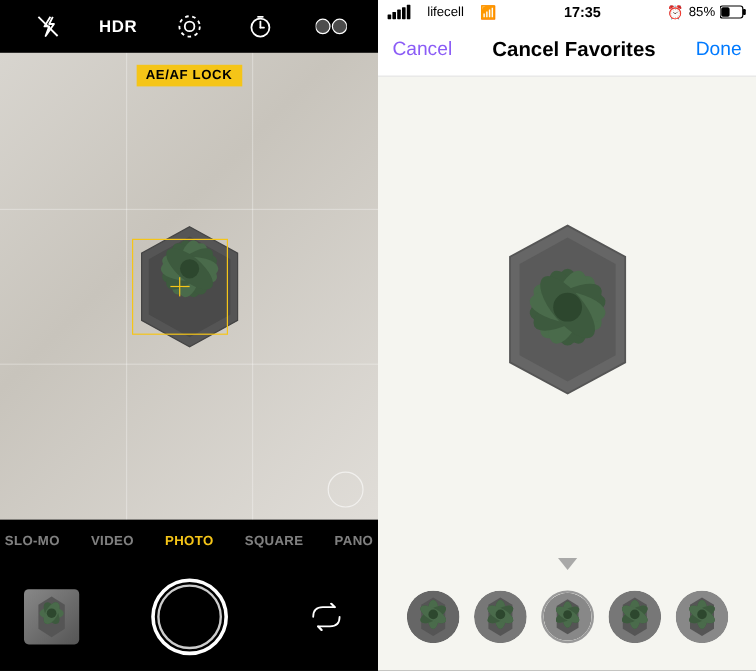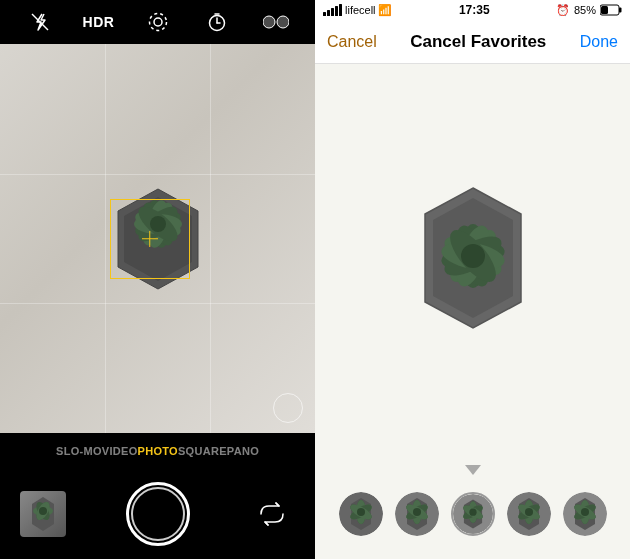"lifecell" .status-left { gap: 3px -> 14px }
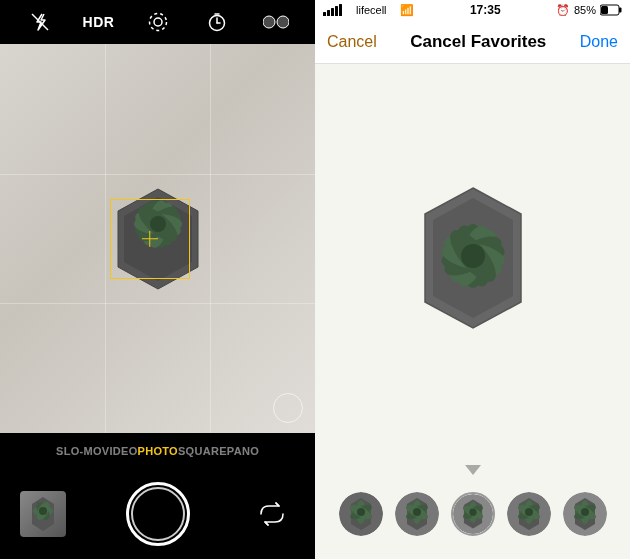"Cancel" .nav-cancel { color: #a16207 -> #8b5cf6 }
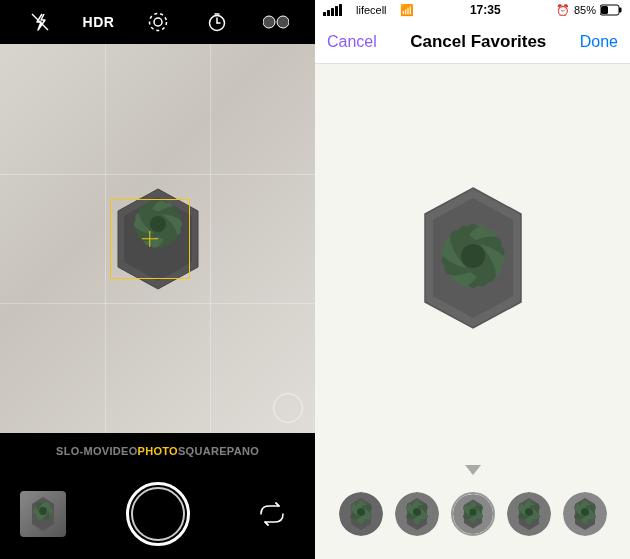"AE/AF LOCK" div.aeaf-badge { html: none -> <div>AE/AF LOCK</div> }
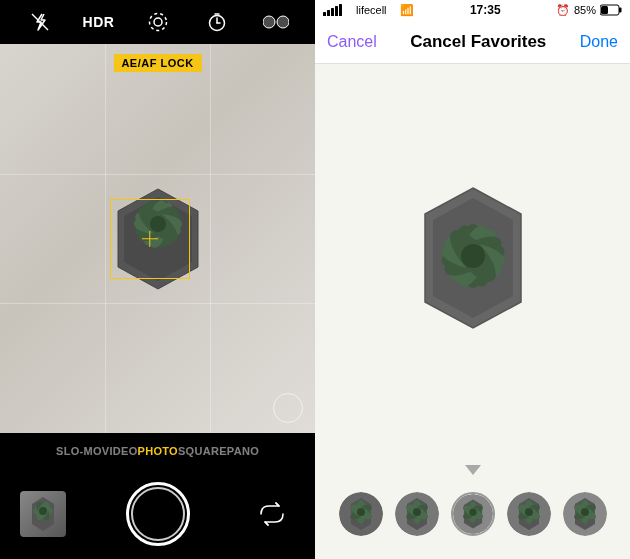"SLO-MO" .camera-modes { justify-content: center -> space-between }
